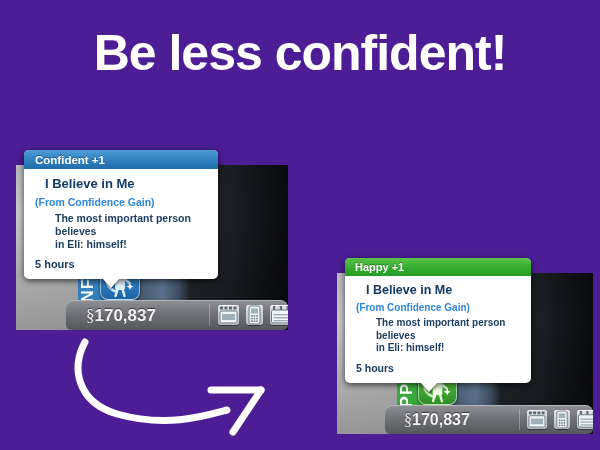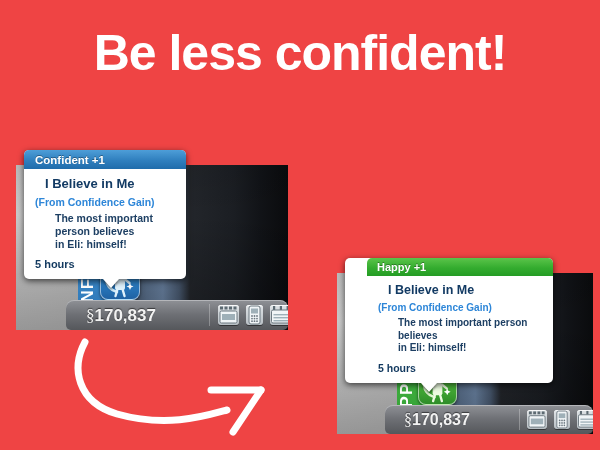"Be less confident!" #stage { background: #ef4444 -> #4c1d95 }
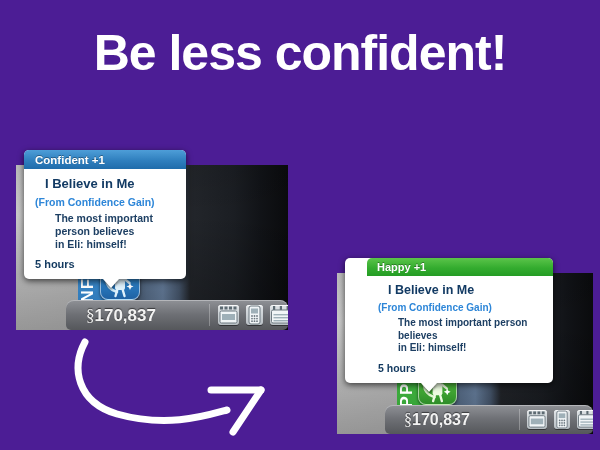"Confident +1" div.tooltip { width: 162px -> 194px }
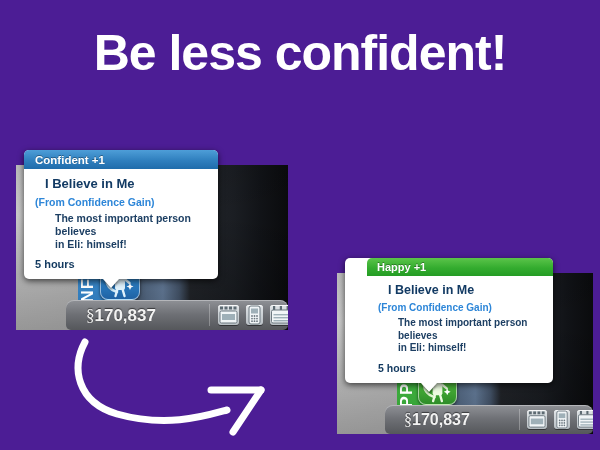"Happy +1" div.tooltip { padding-left: 22px -> none }
